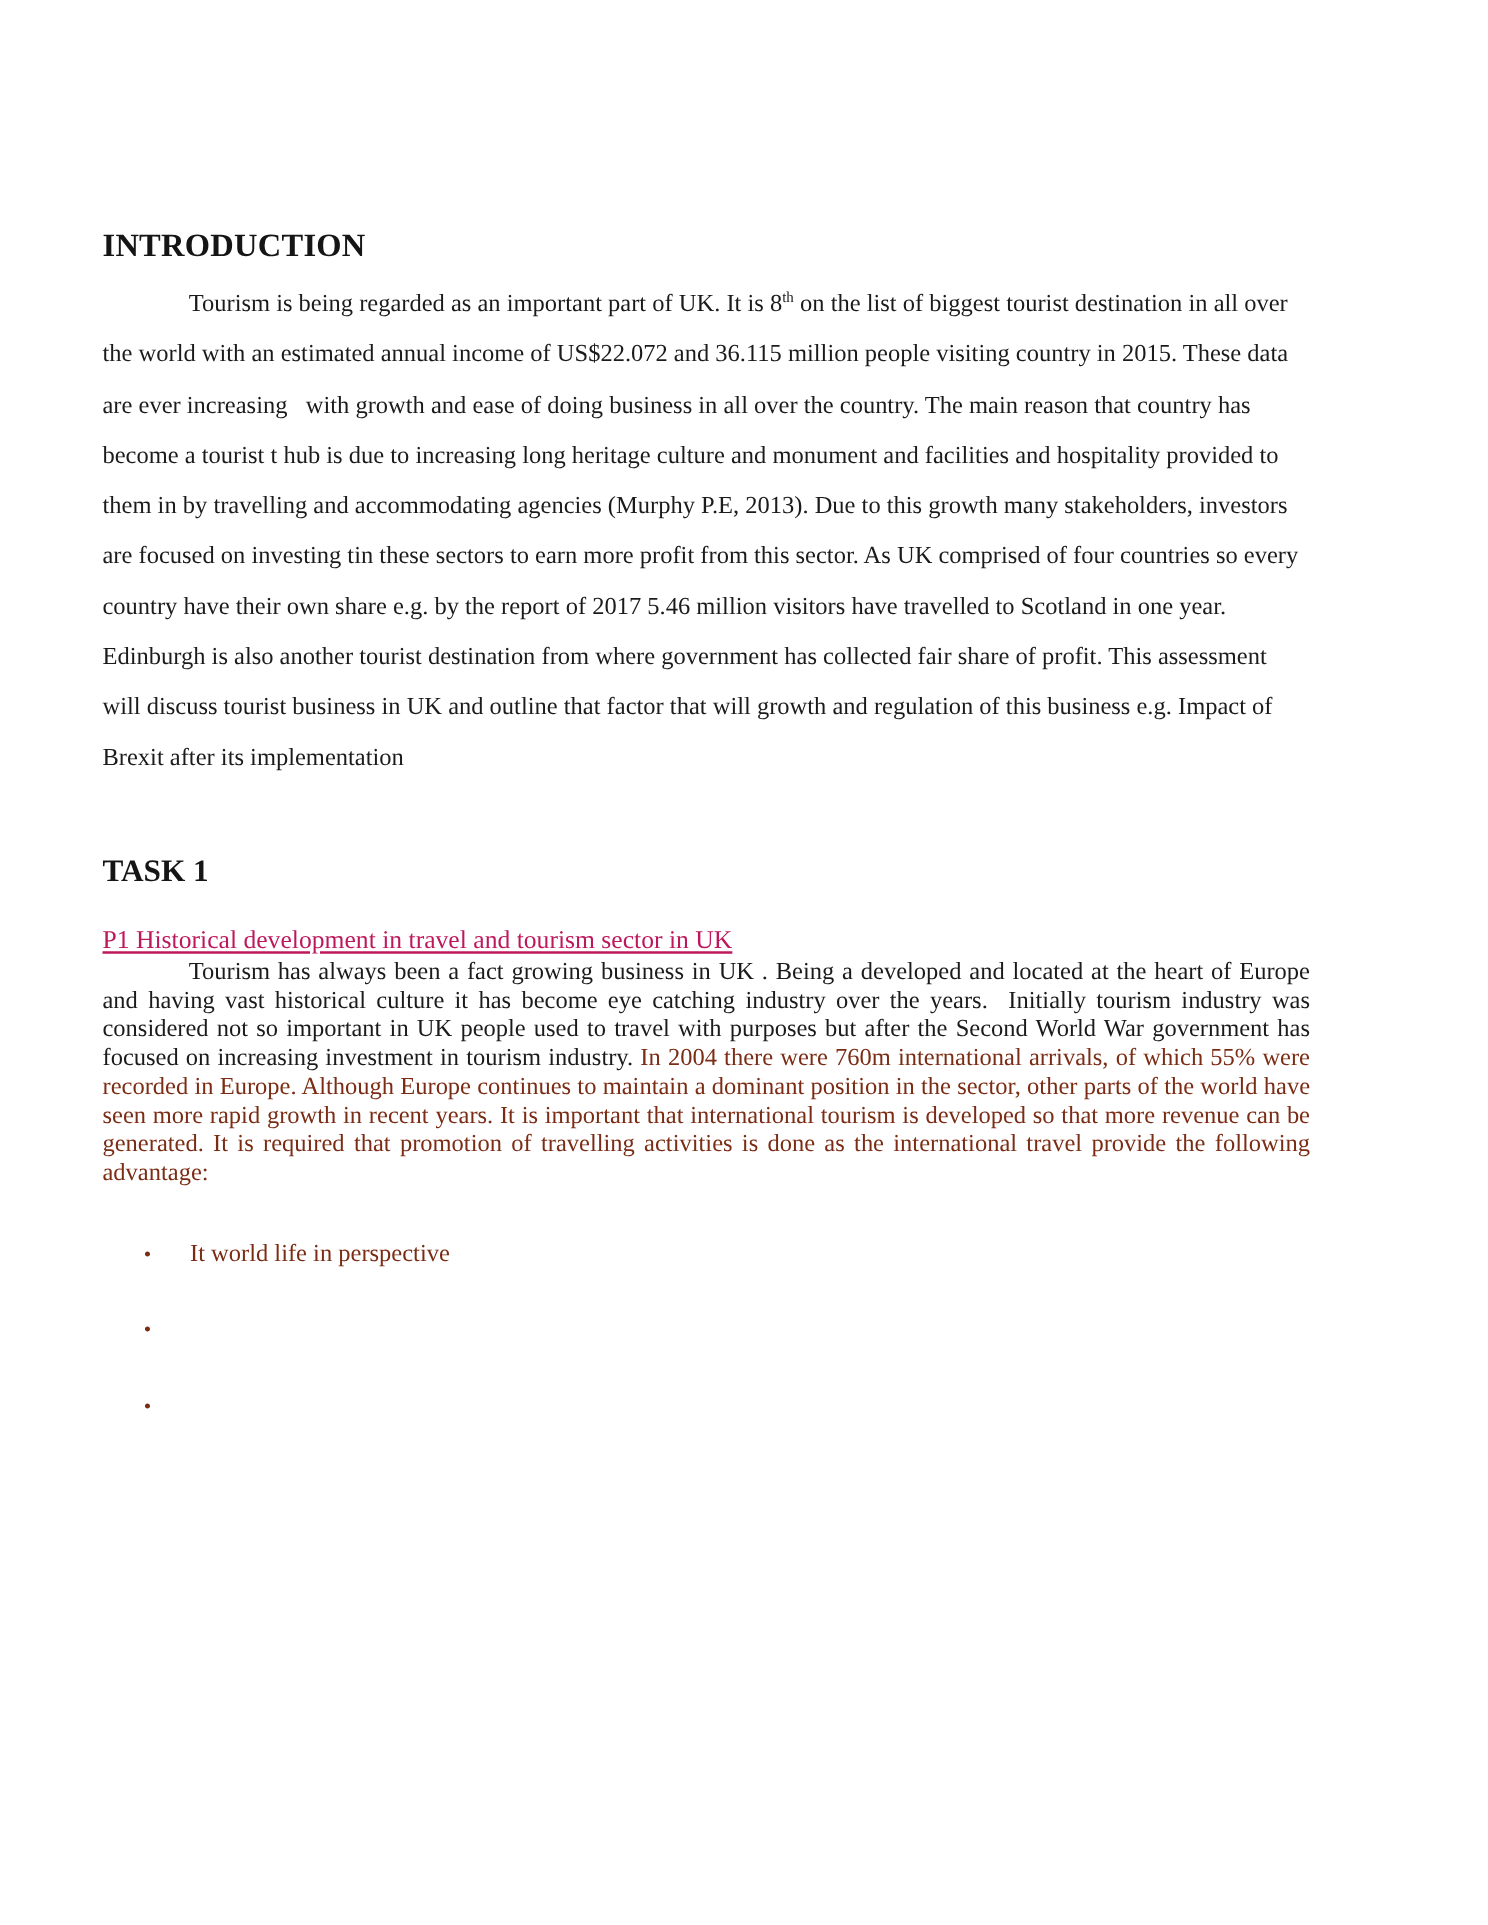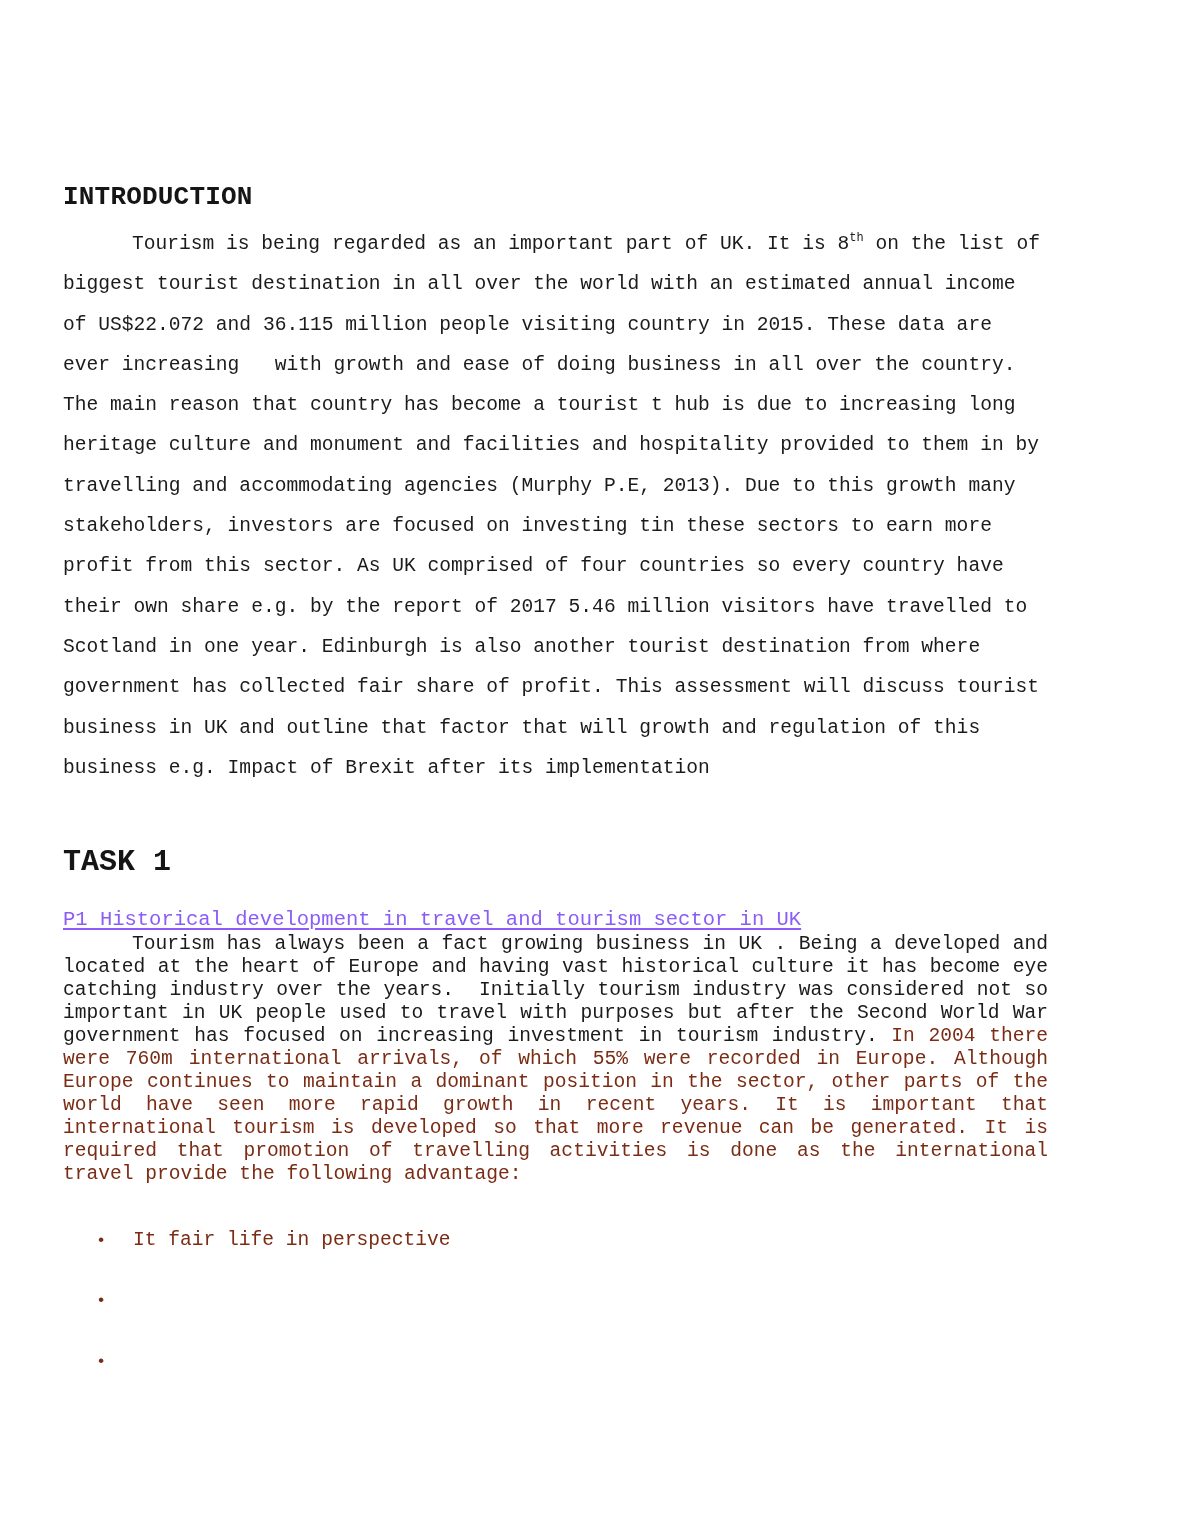"INTRODUCTION" .page { font-family: Liberation Mono, monospace -> none; padding: 182px 142px 40px 63px -> 182px 142px 40px 82px }
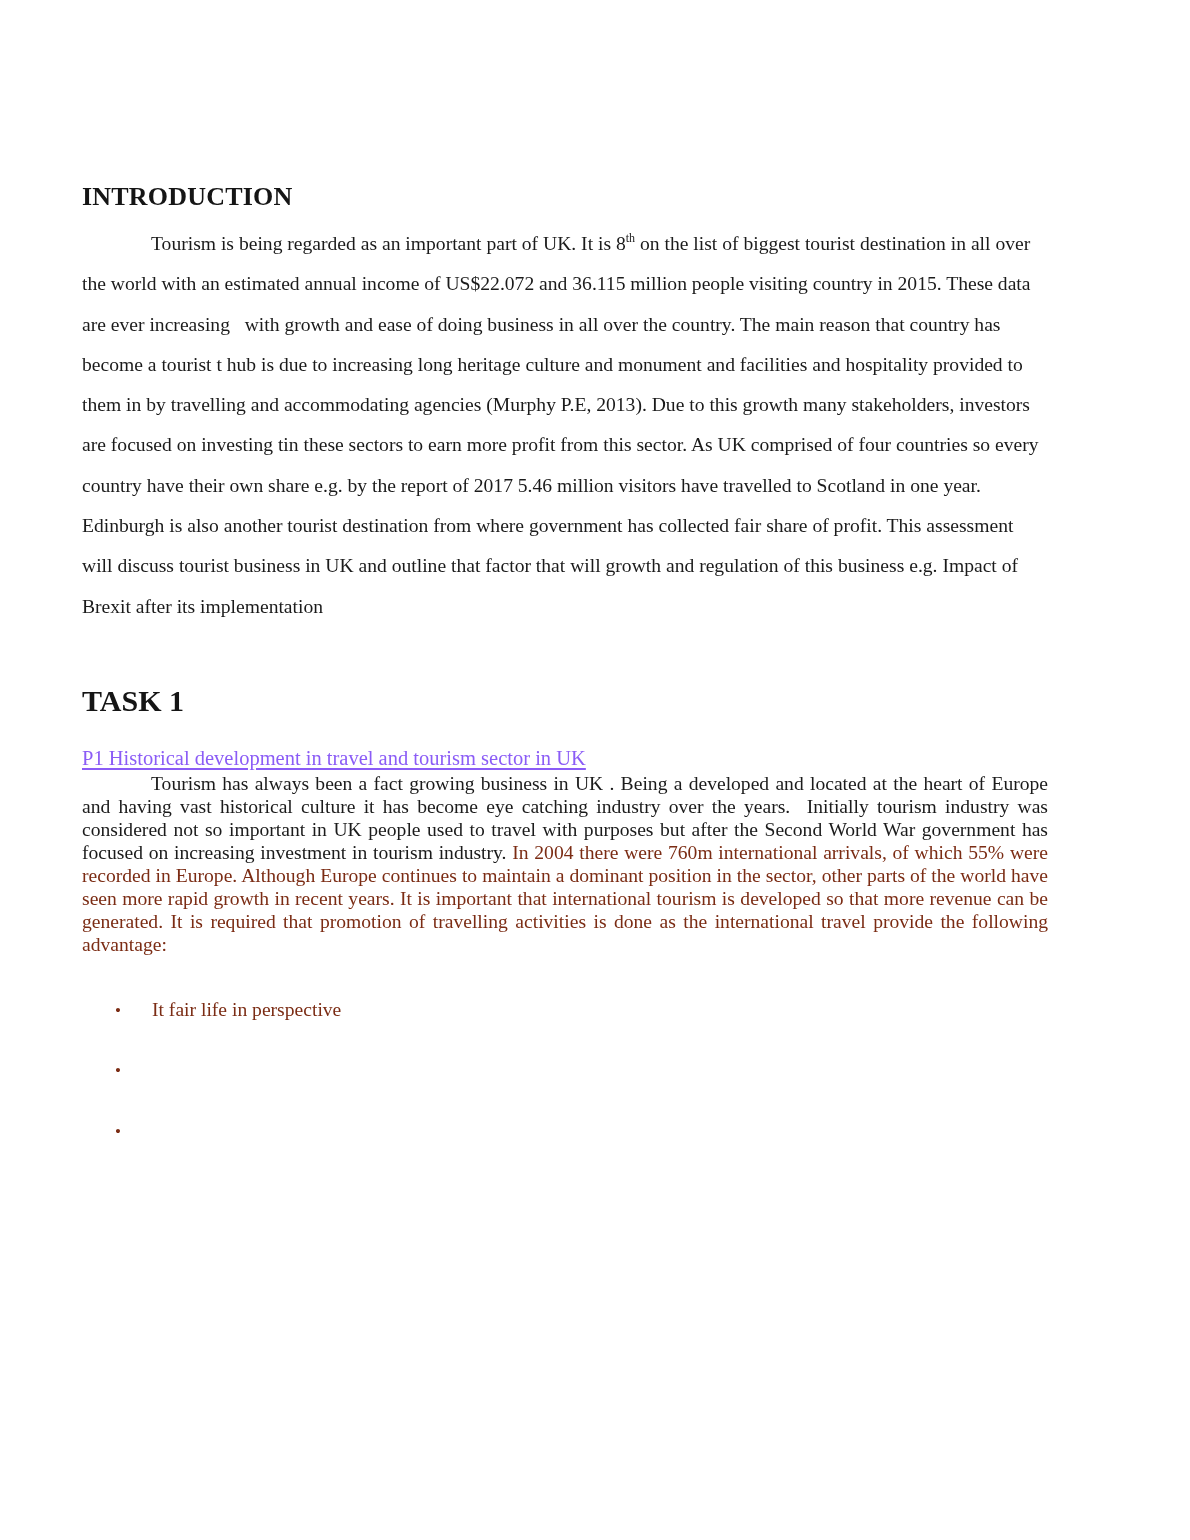"TASK 1" .task-heading { font-size: 30px -> 25px }
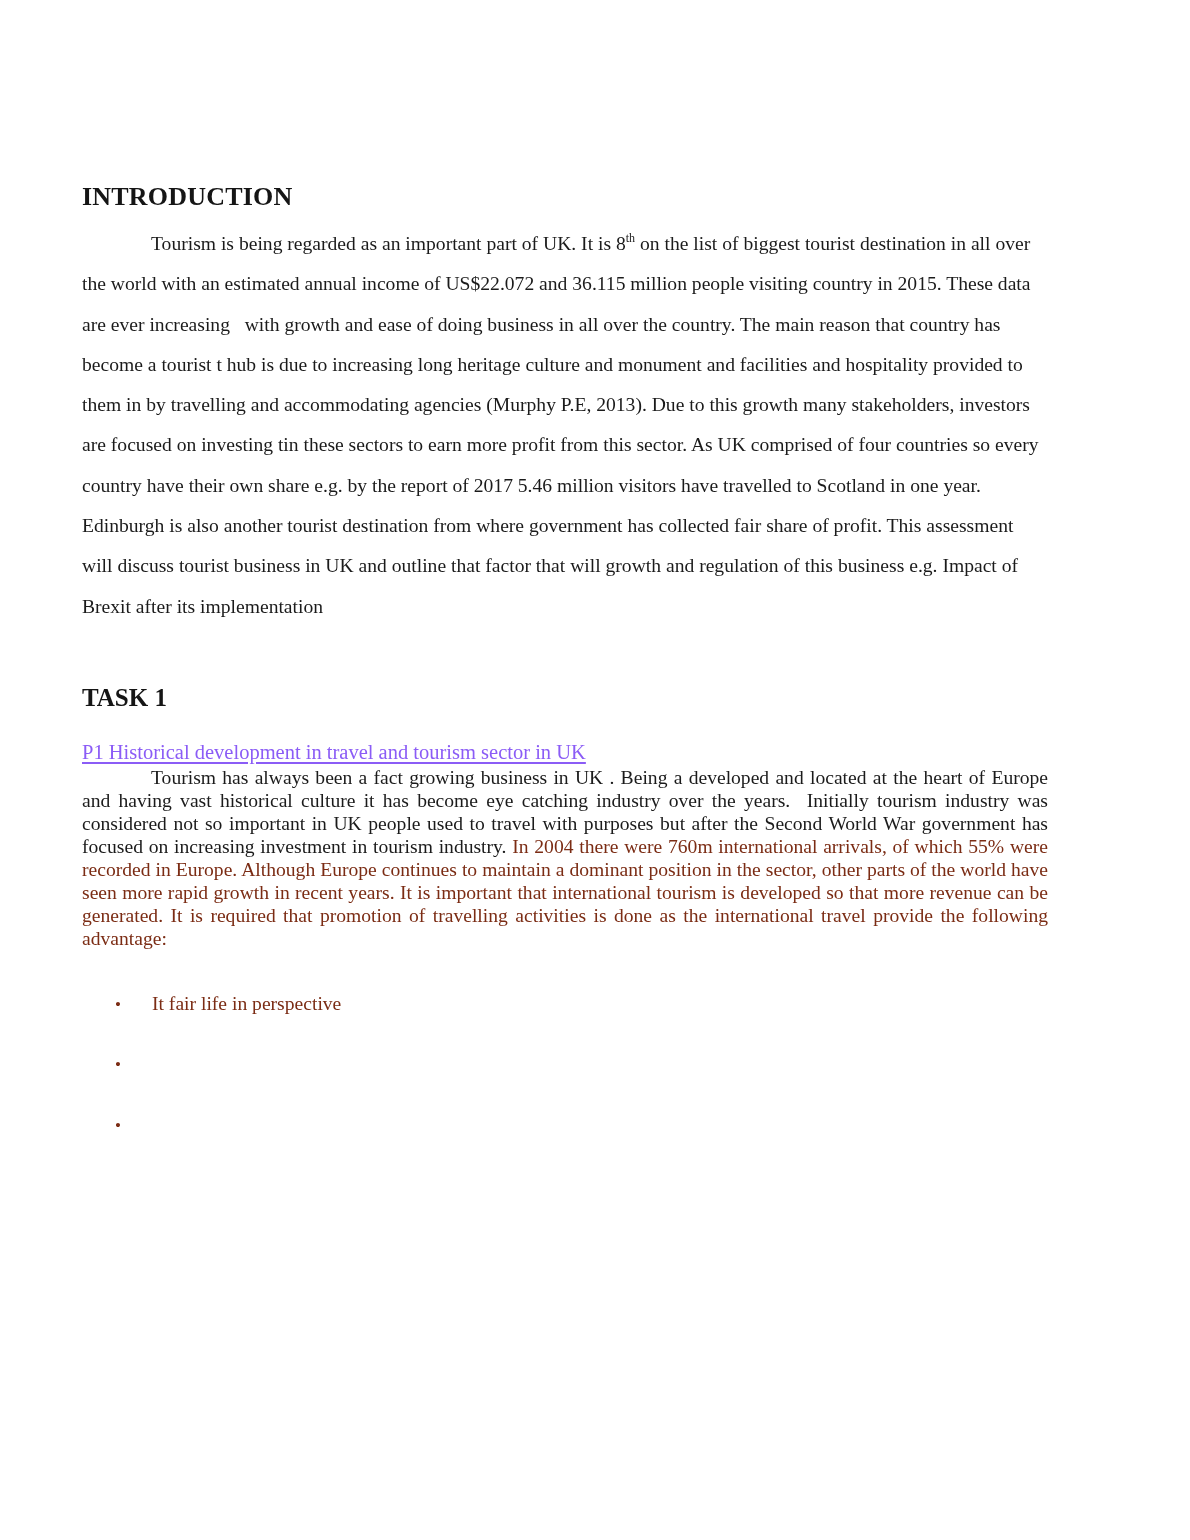"P1 Historical development in travel" .subheading { color: #8b5cf6 -> #be185d }
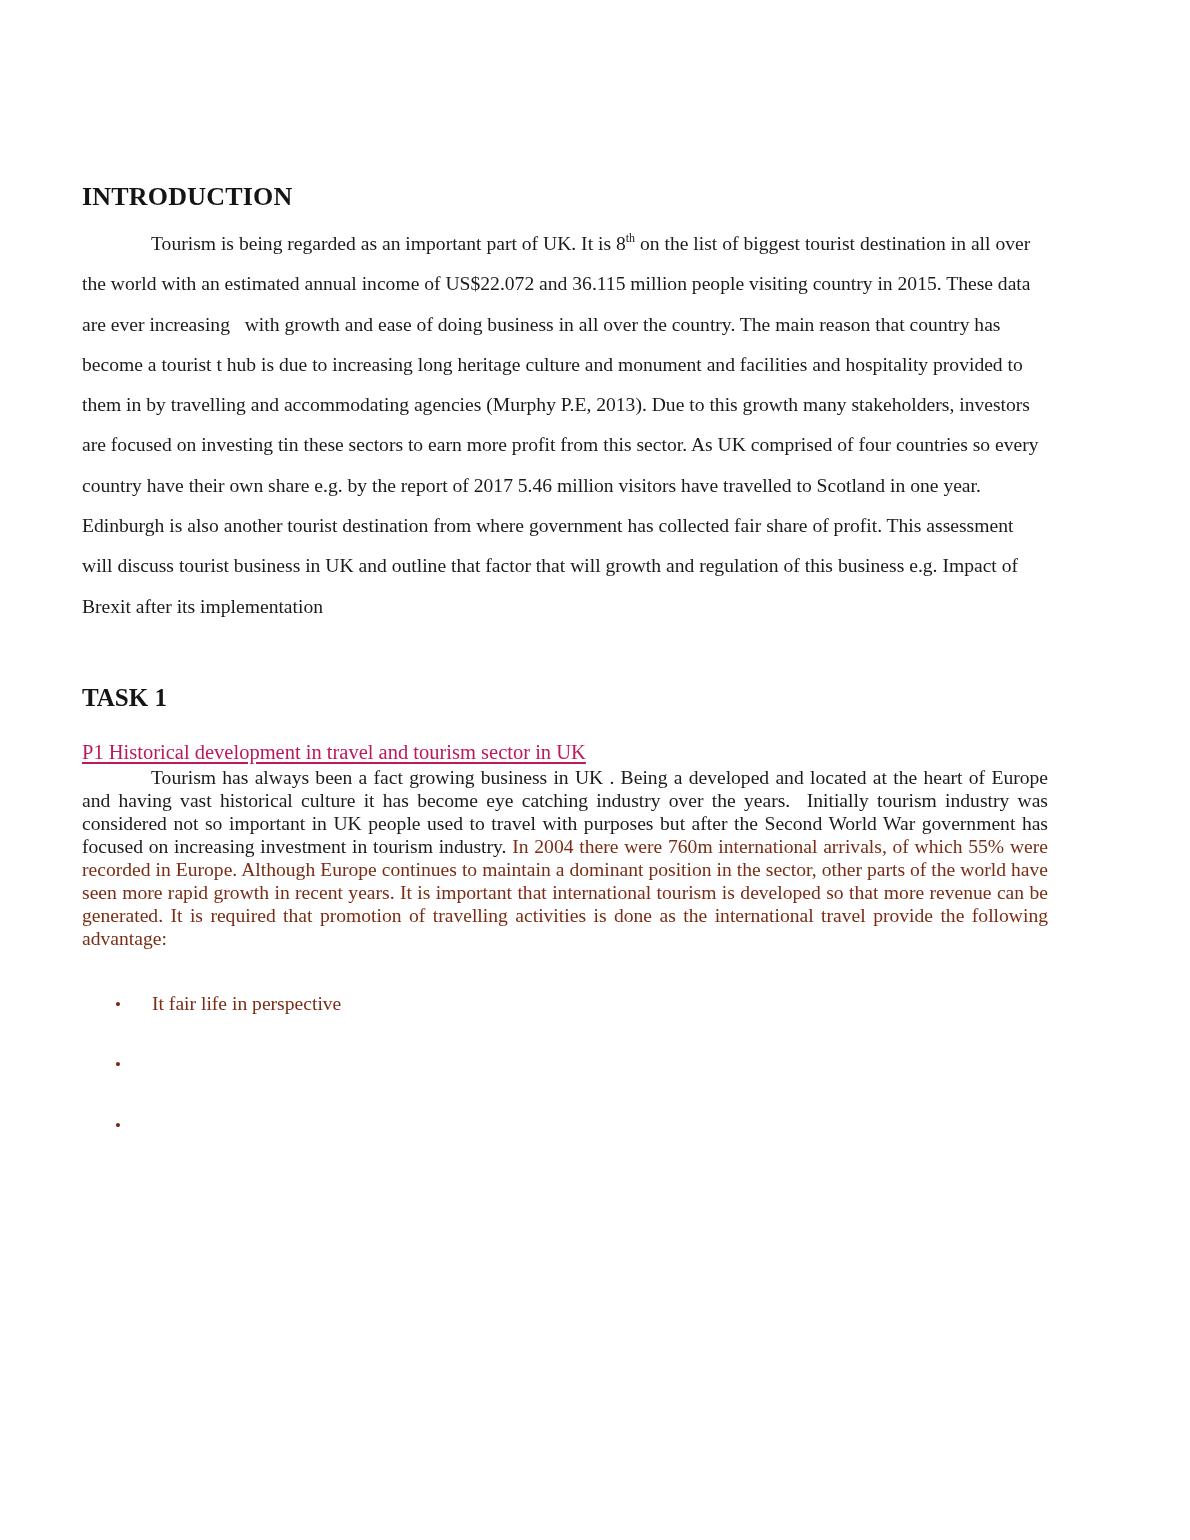"It fair life in perspective" span { text: fair -> world }
